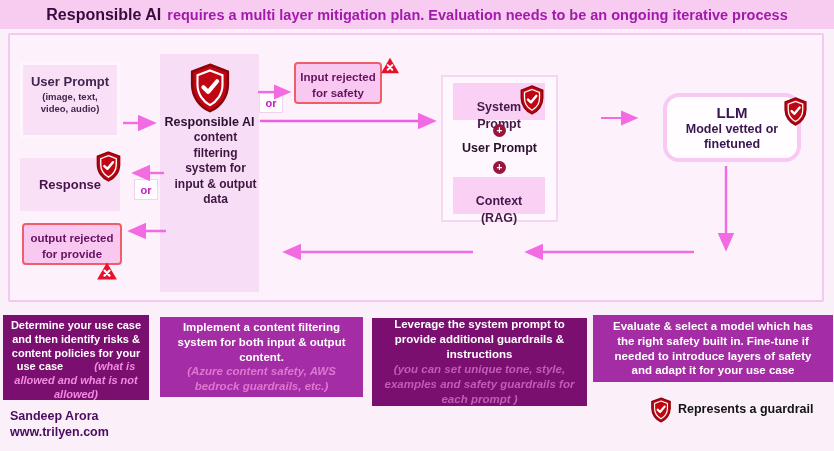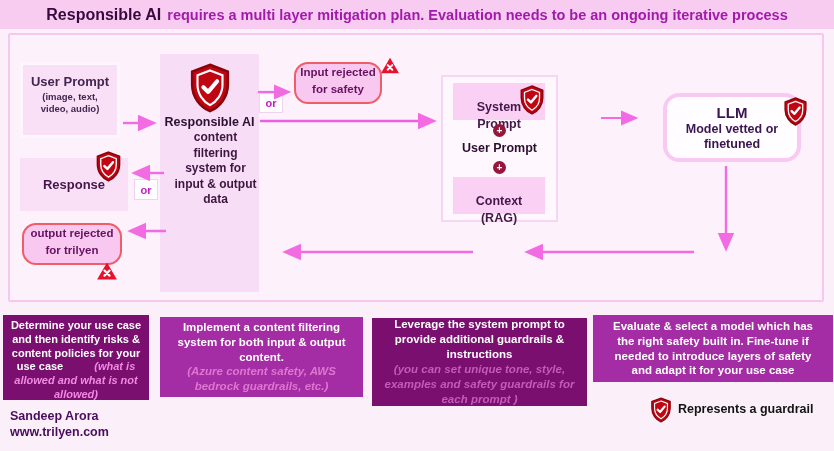"Input rejected for safety" .reject { align-items: flex-start -> flex-end; border-radius: 14px -> 4px }
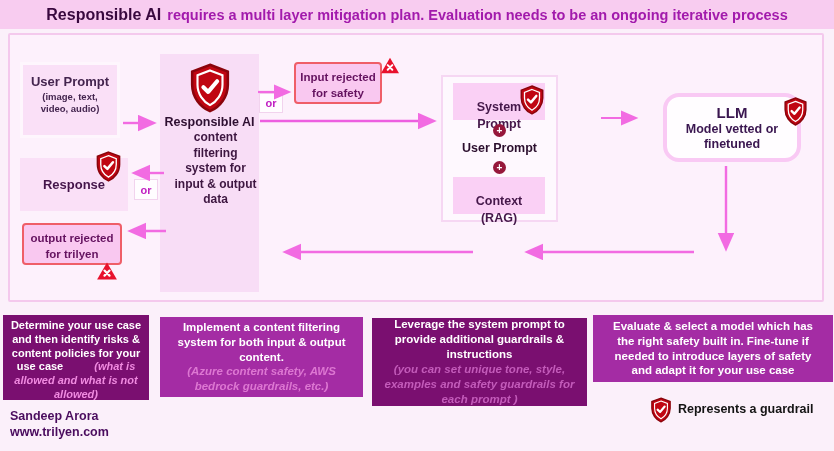"Response" .response-box { width: 108px -> 100px }
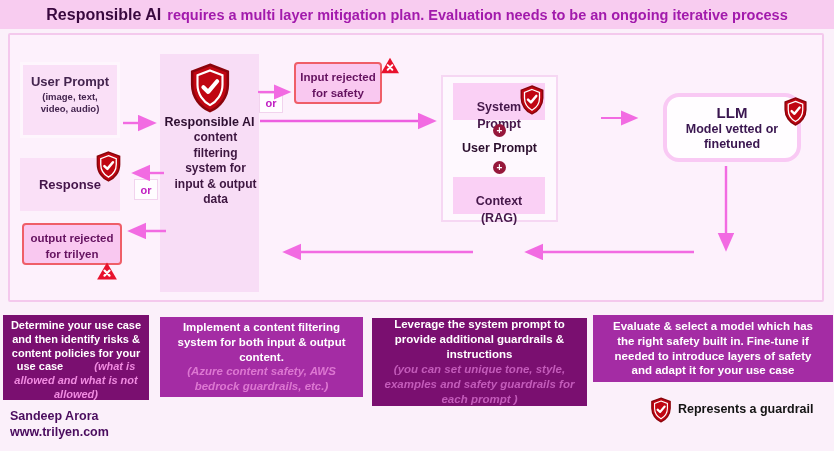"output rejected for trilyen" span { text: trilyen -> provide }
